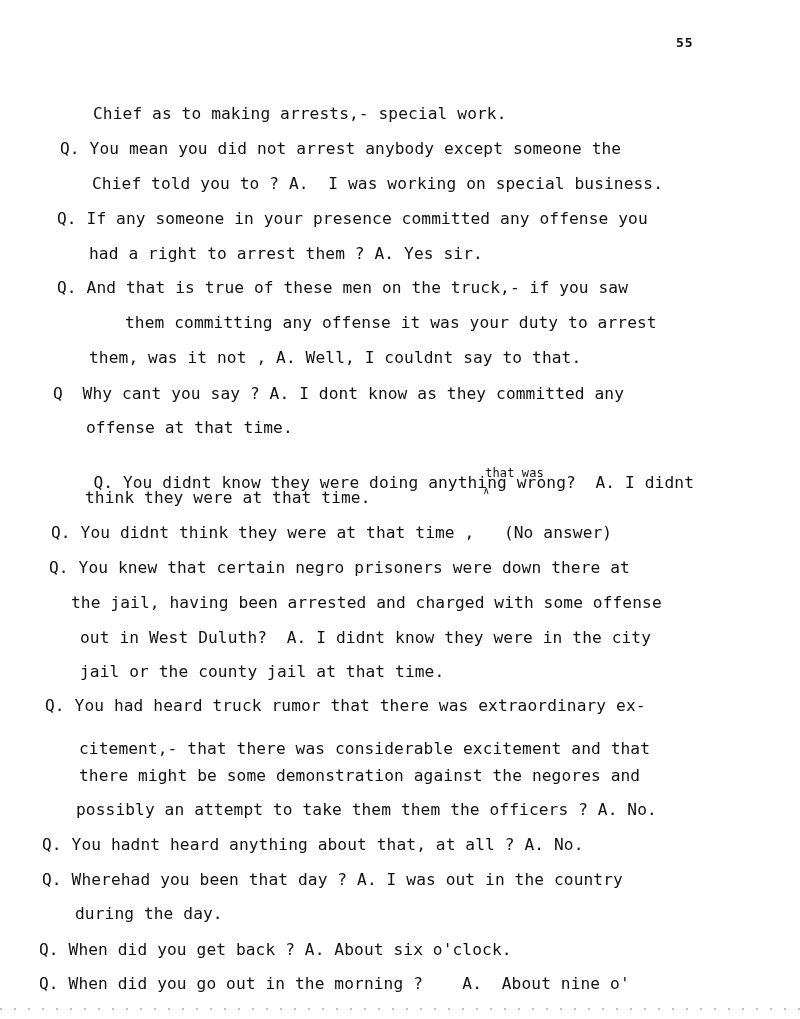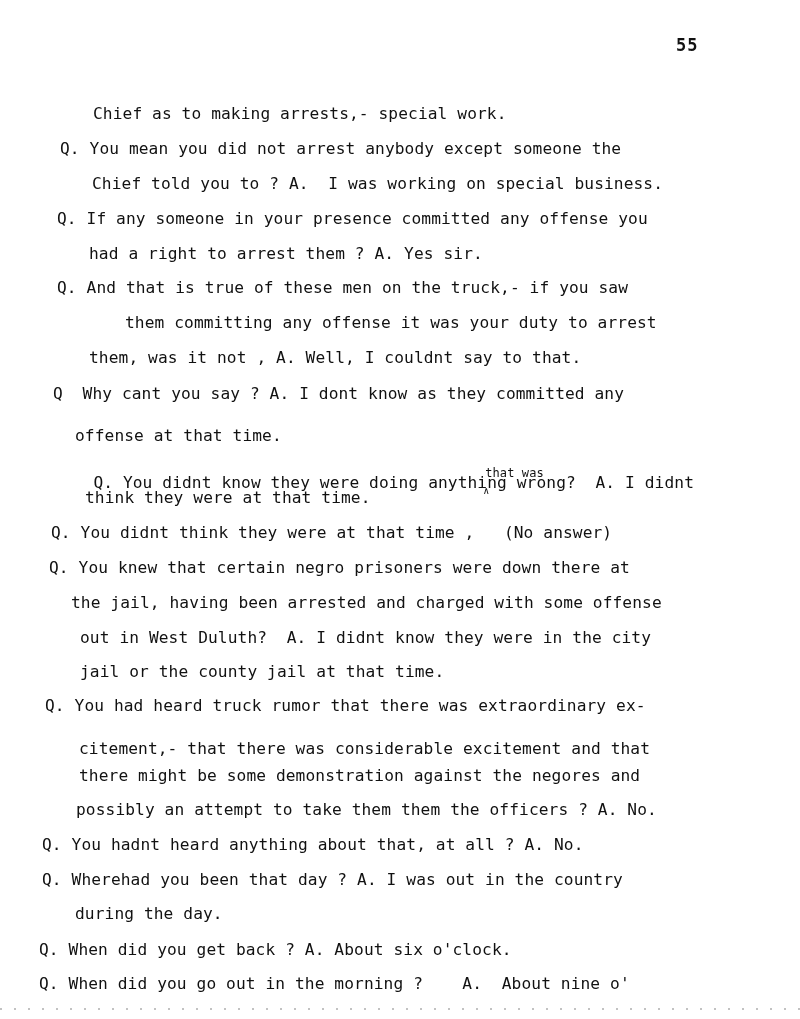"55" .page-number { font-size: 17px -> 13px }
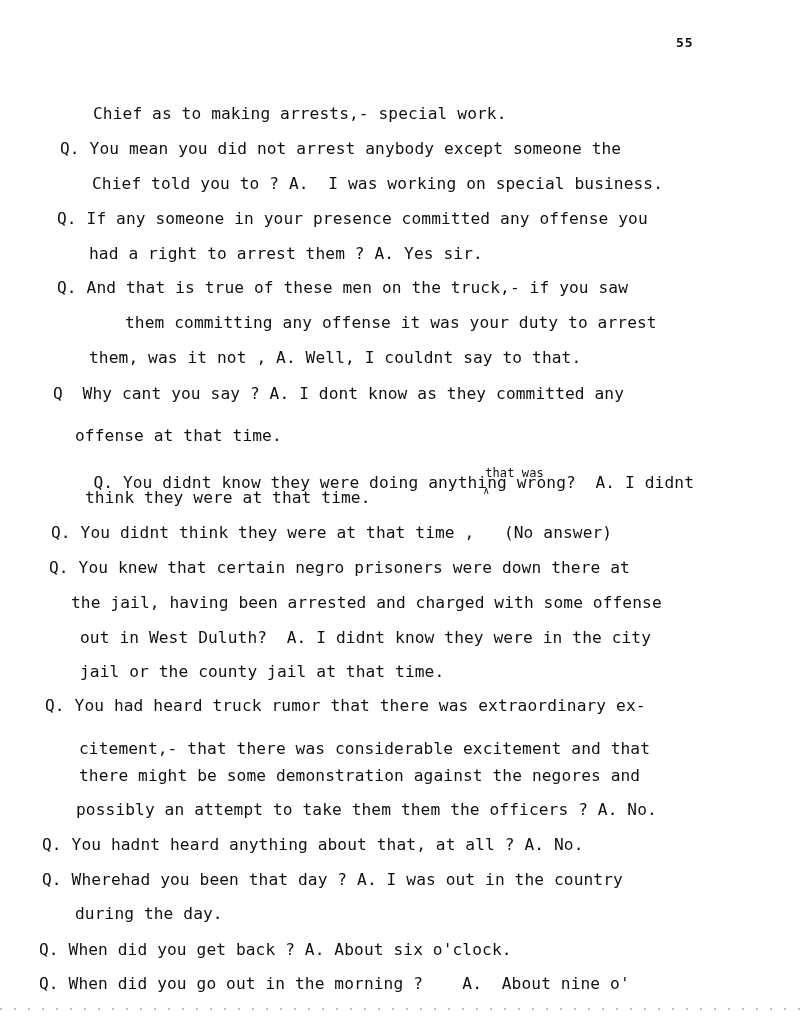"offense at that time." div.line { left: 75px -> 86px; margin-top: 8px -> none }
